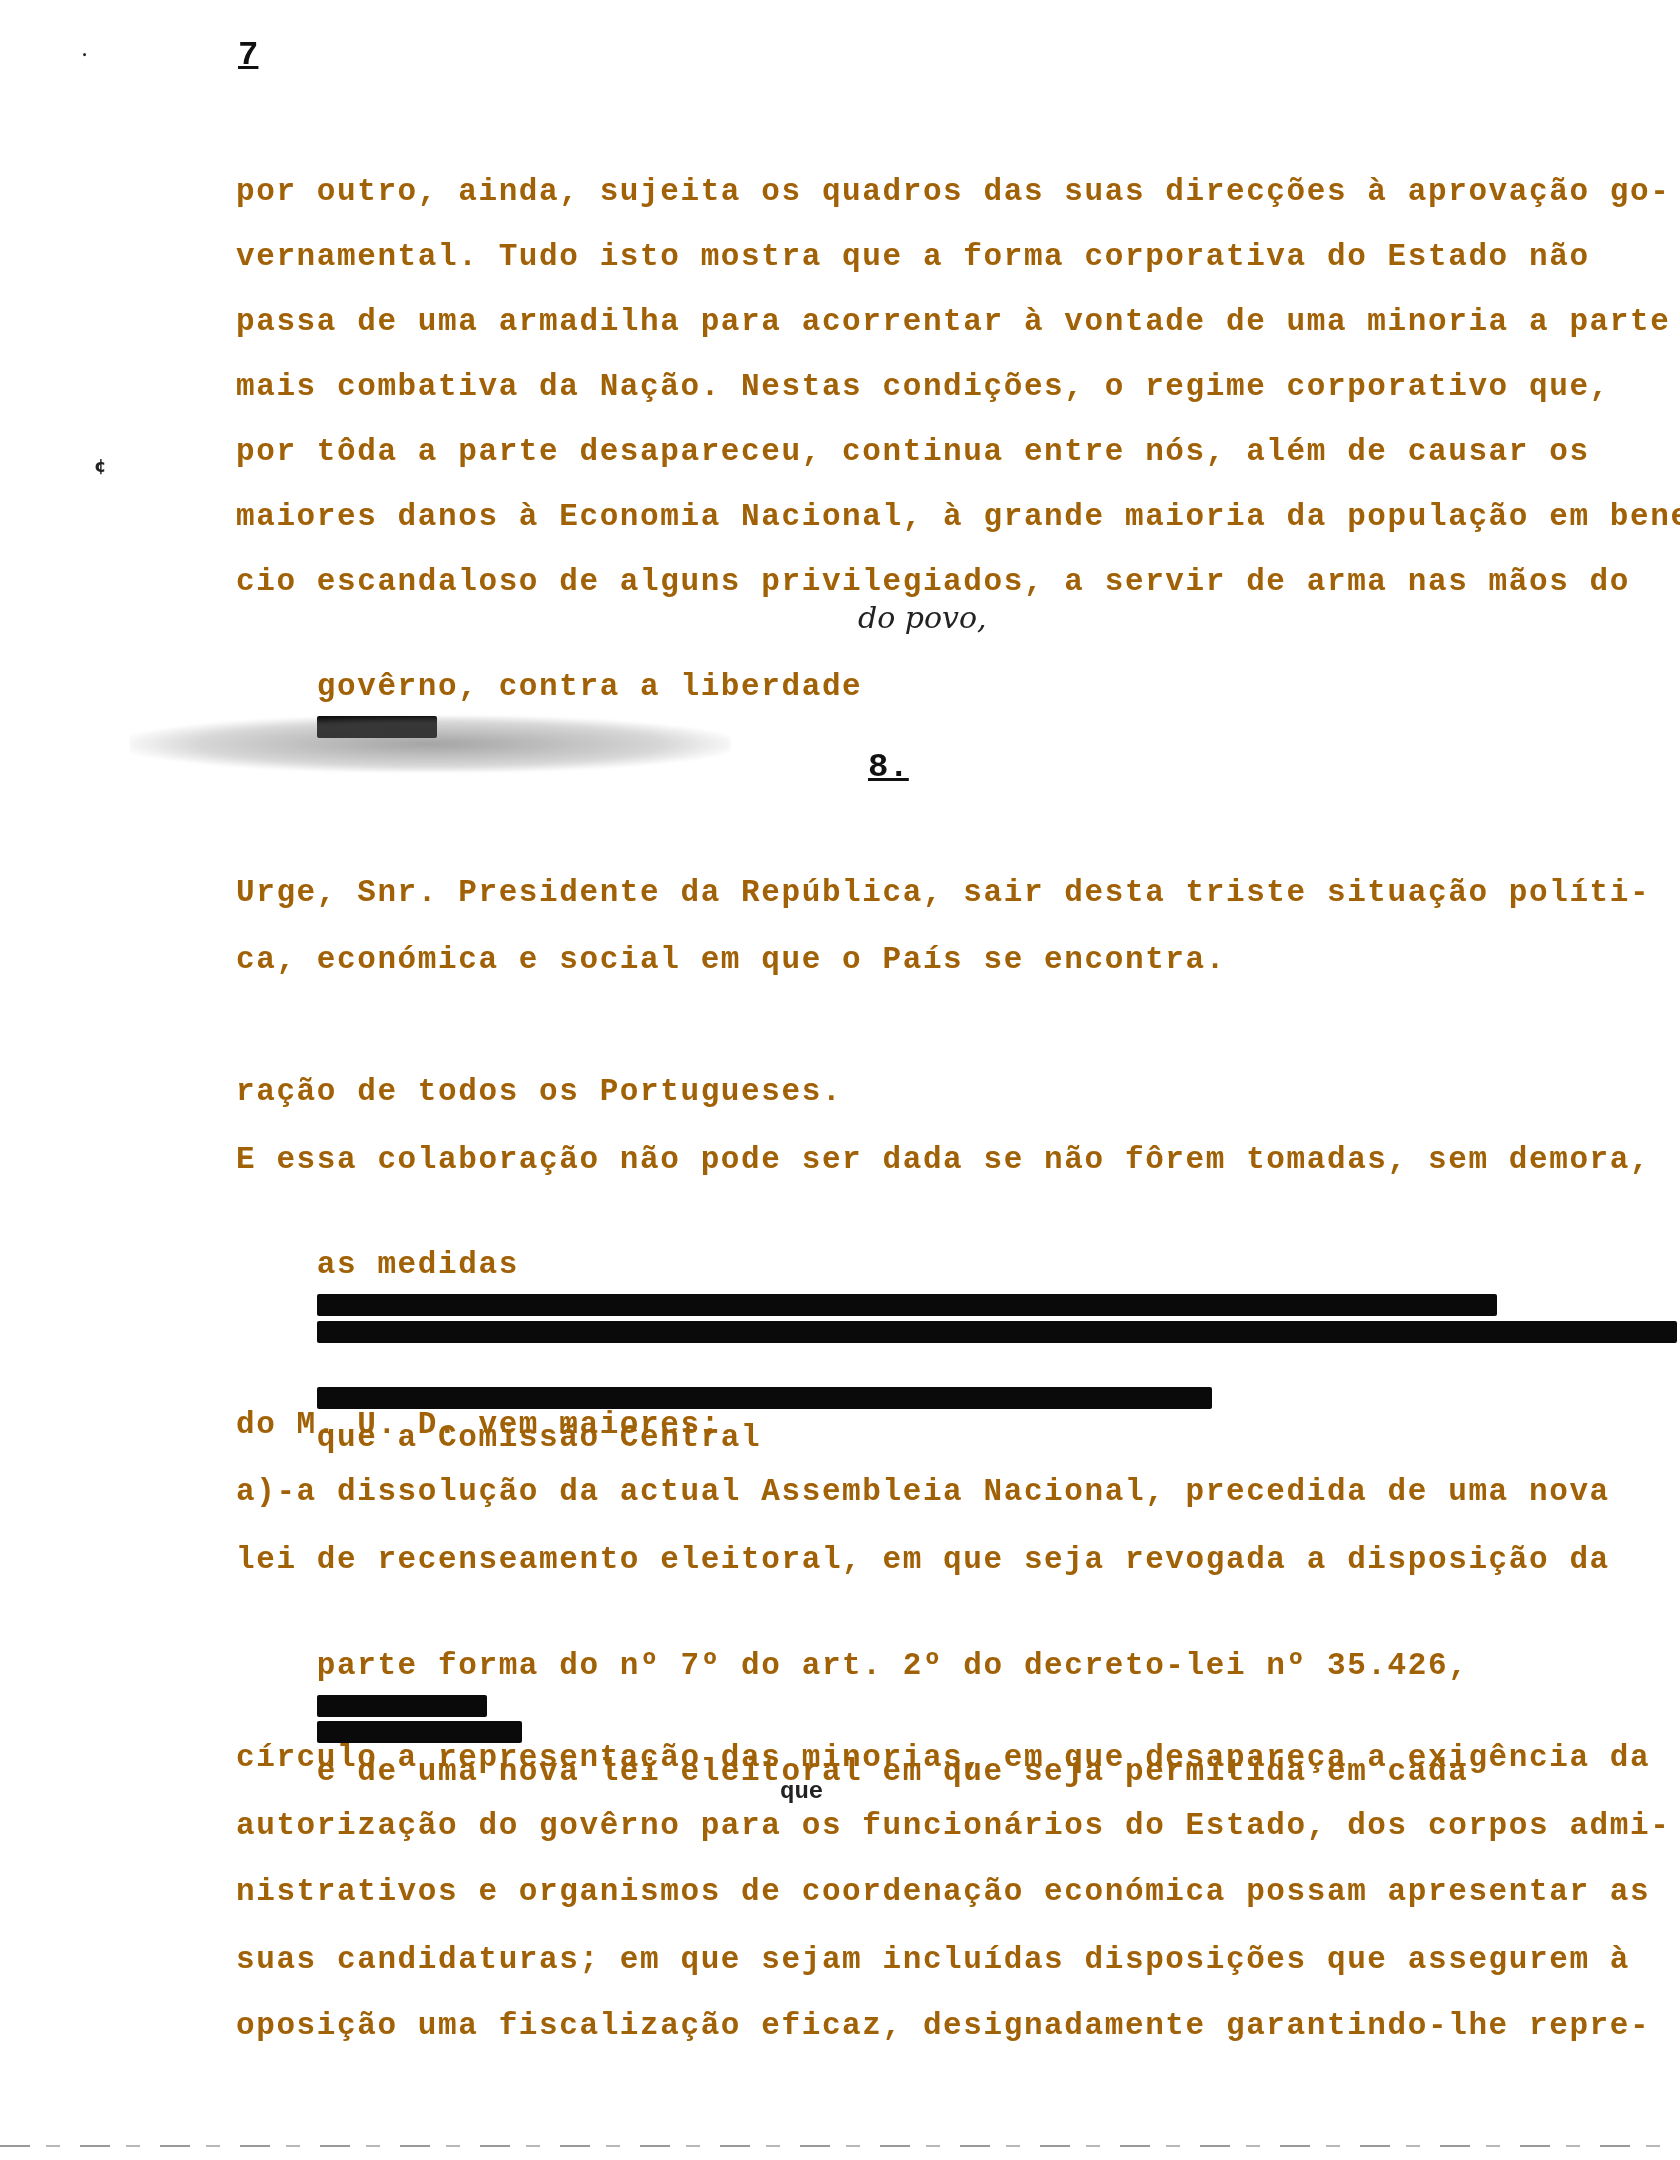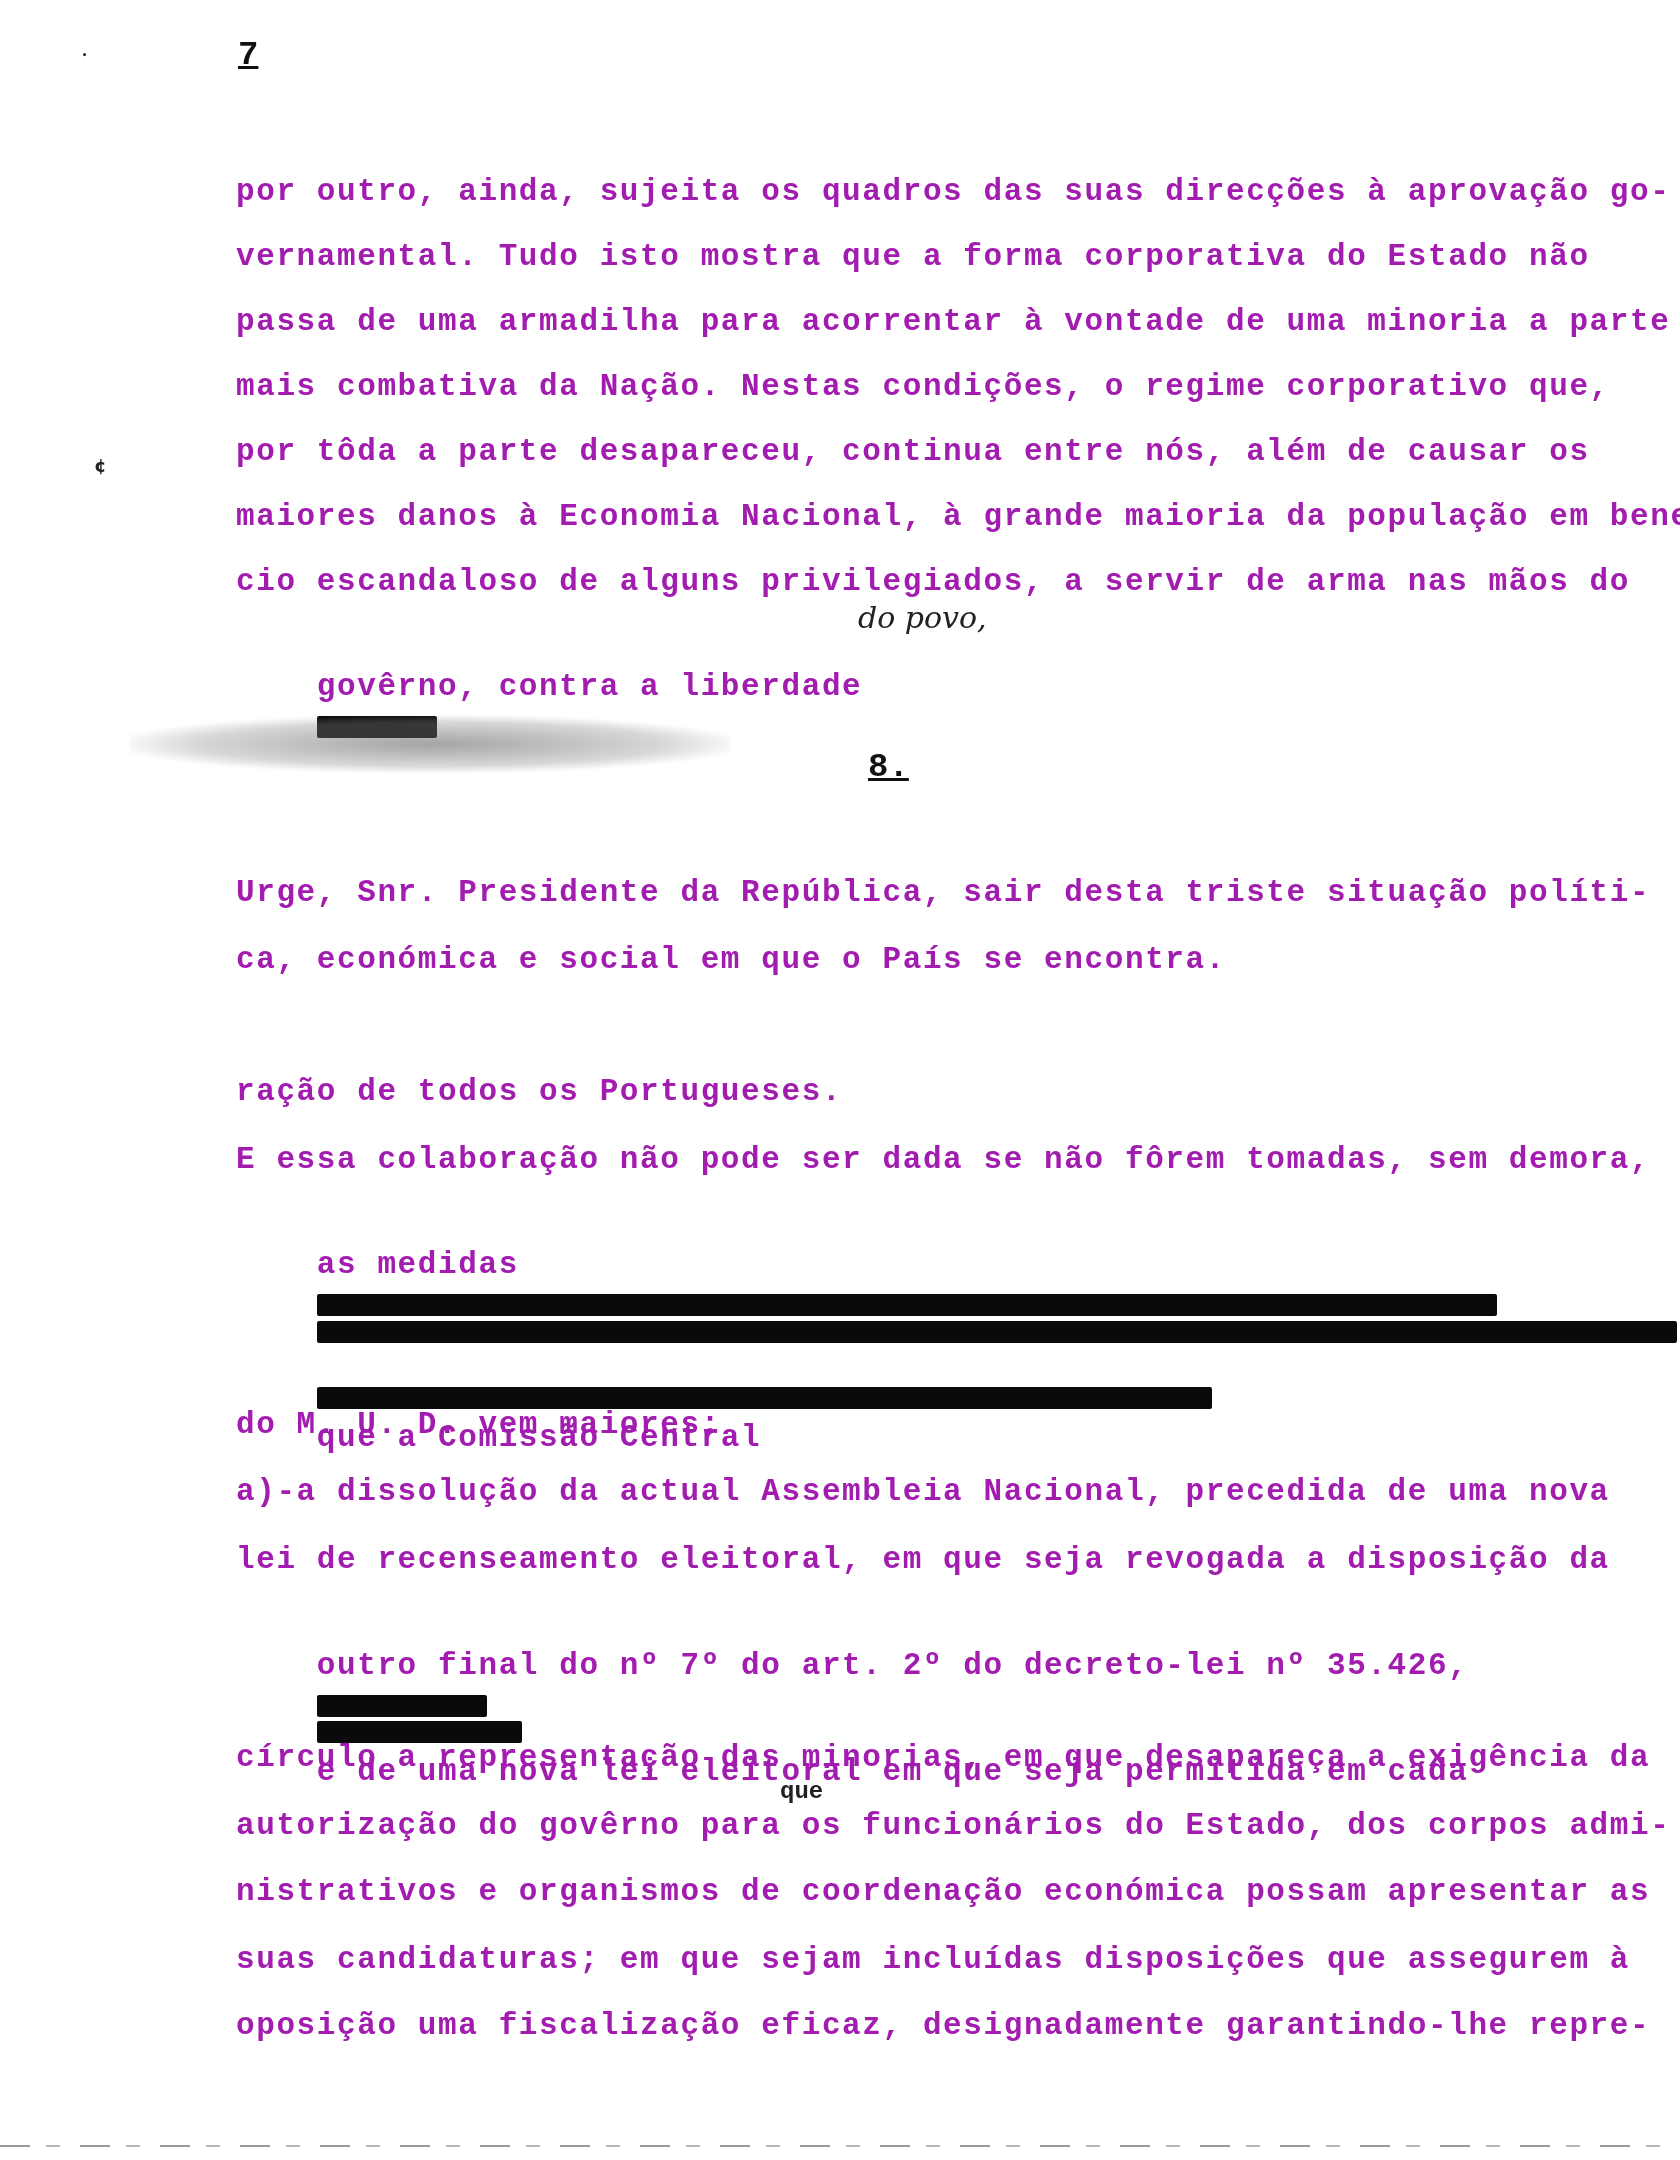"por outro, ainda, sujeita os" .line { color: #a21caf -> #a16207 }
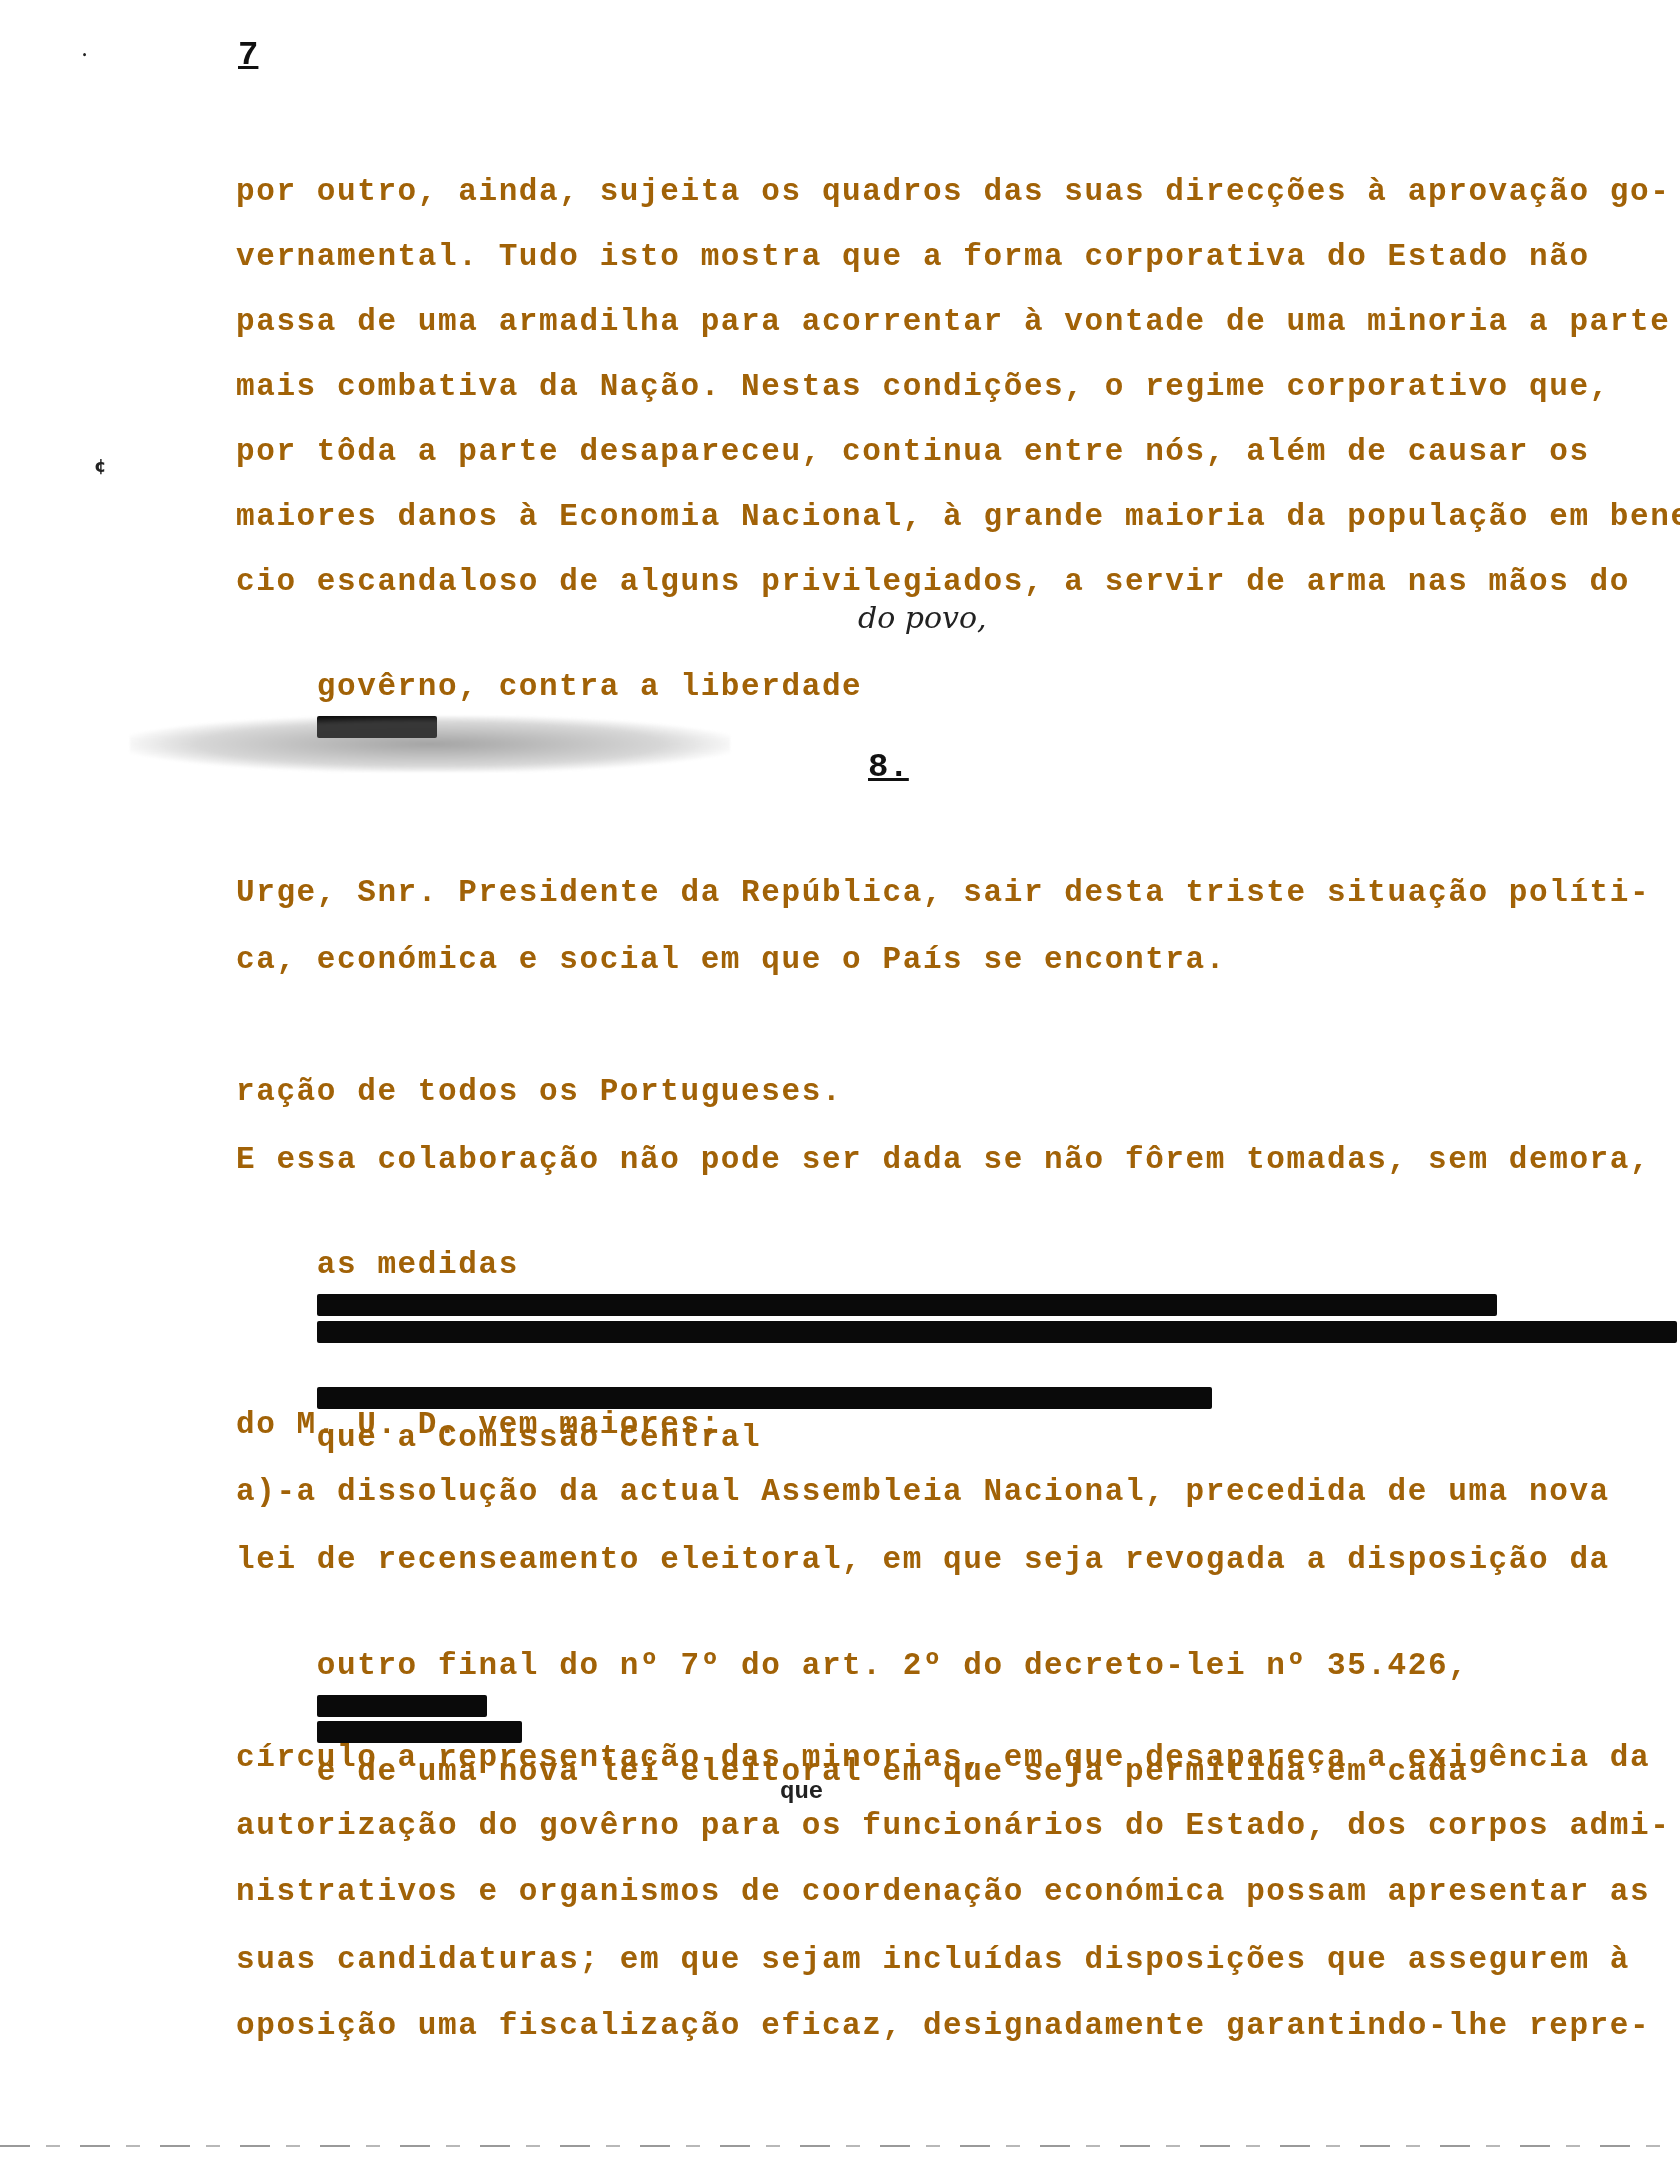"outro final do nº 7º" span { text: outro final -> parte forma }
